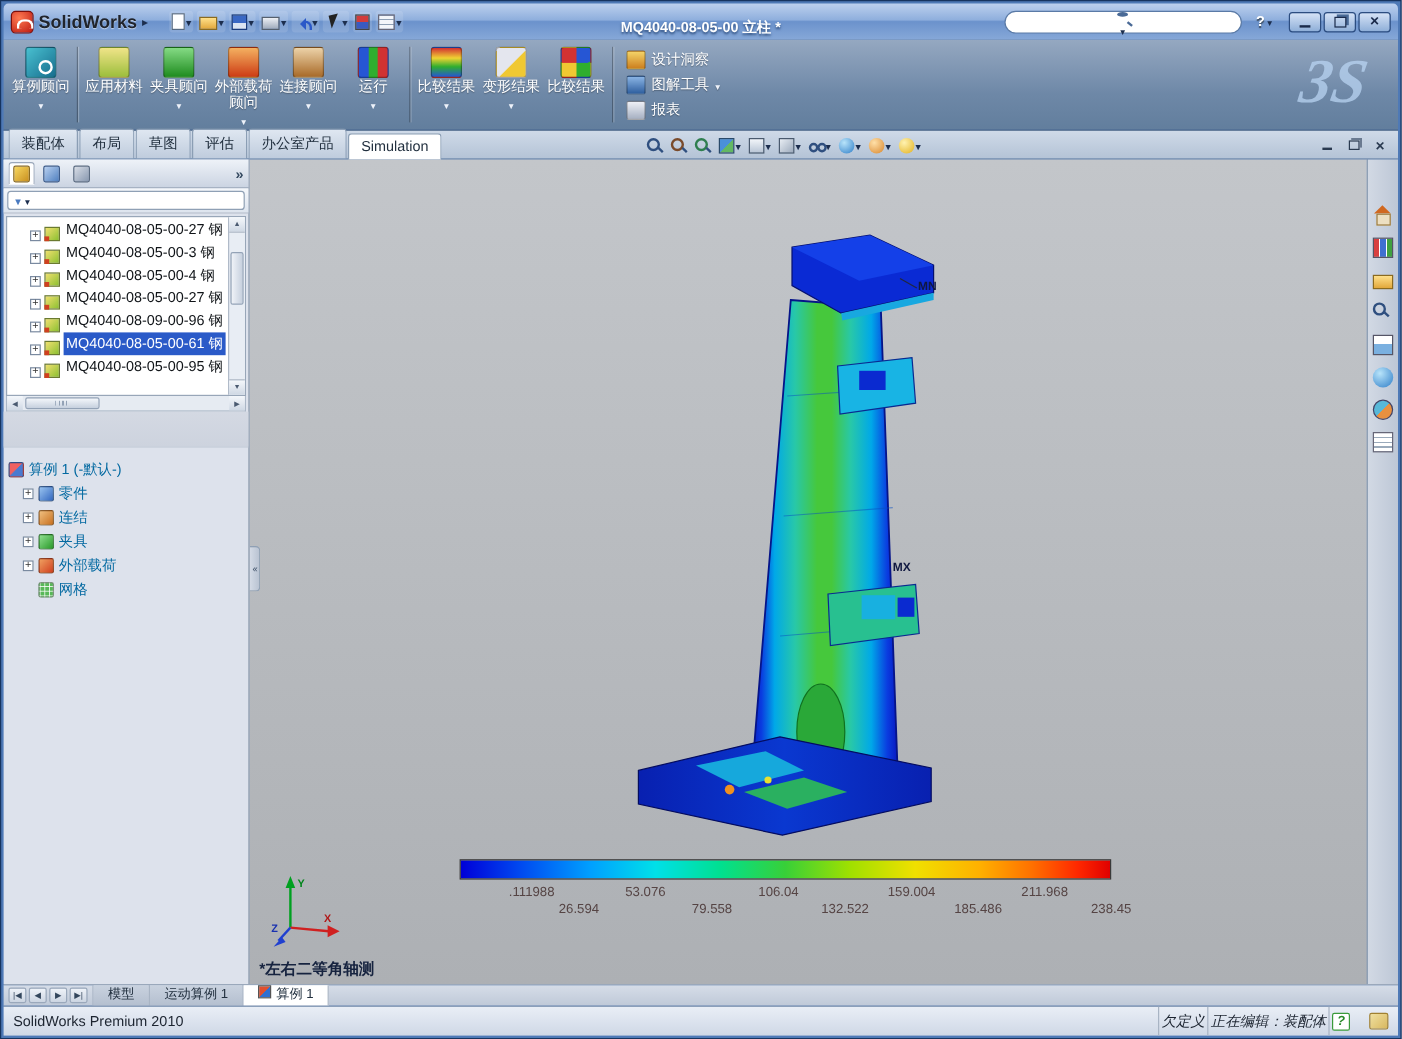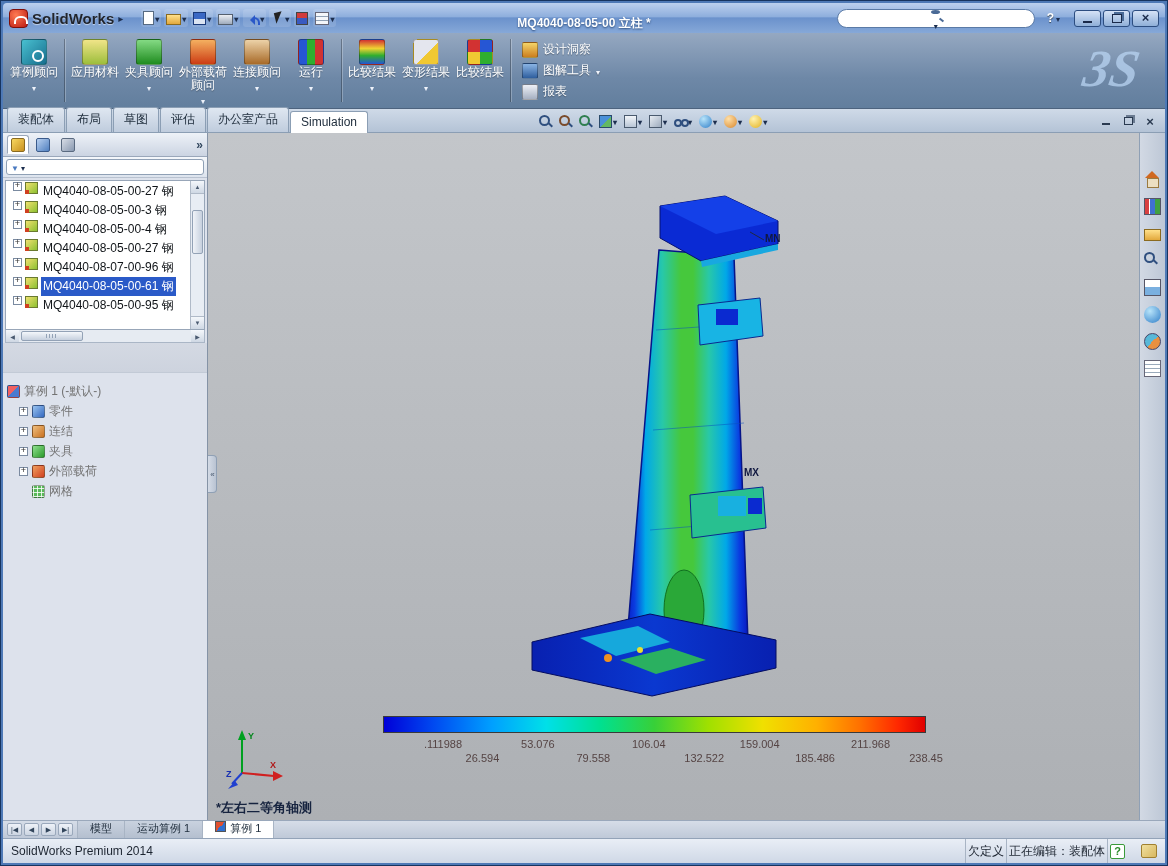"MQ4040-08-05-00-27 钢" .trow { align-items: flex-start -> flex-end; padding-left: 7px -> 19px }
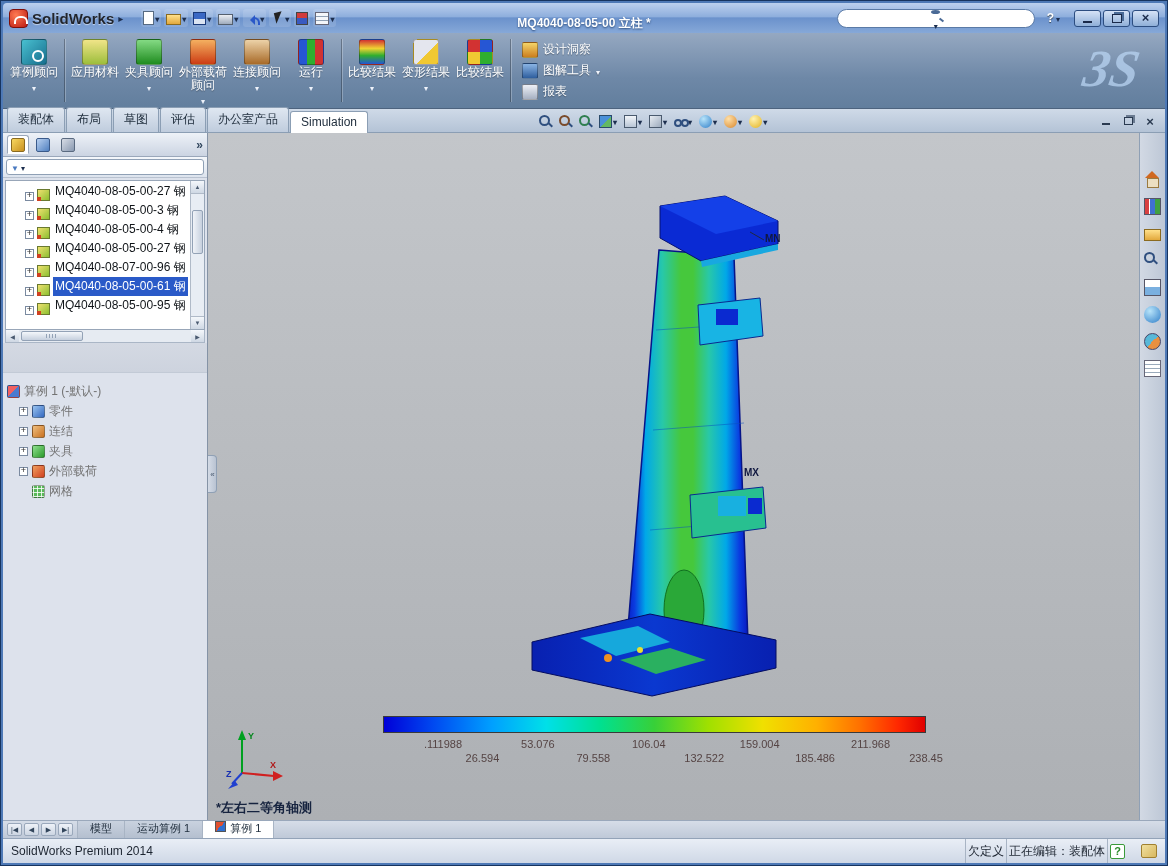"MQ4040-08-07-00-96 钢" span.tlabel { text: MQ4040-08-07-00-96 -> MQ4040-08-09-00-96 }
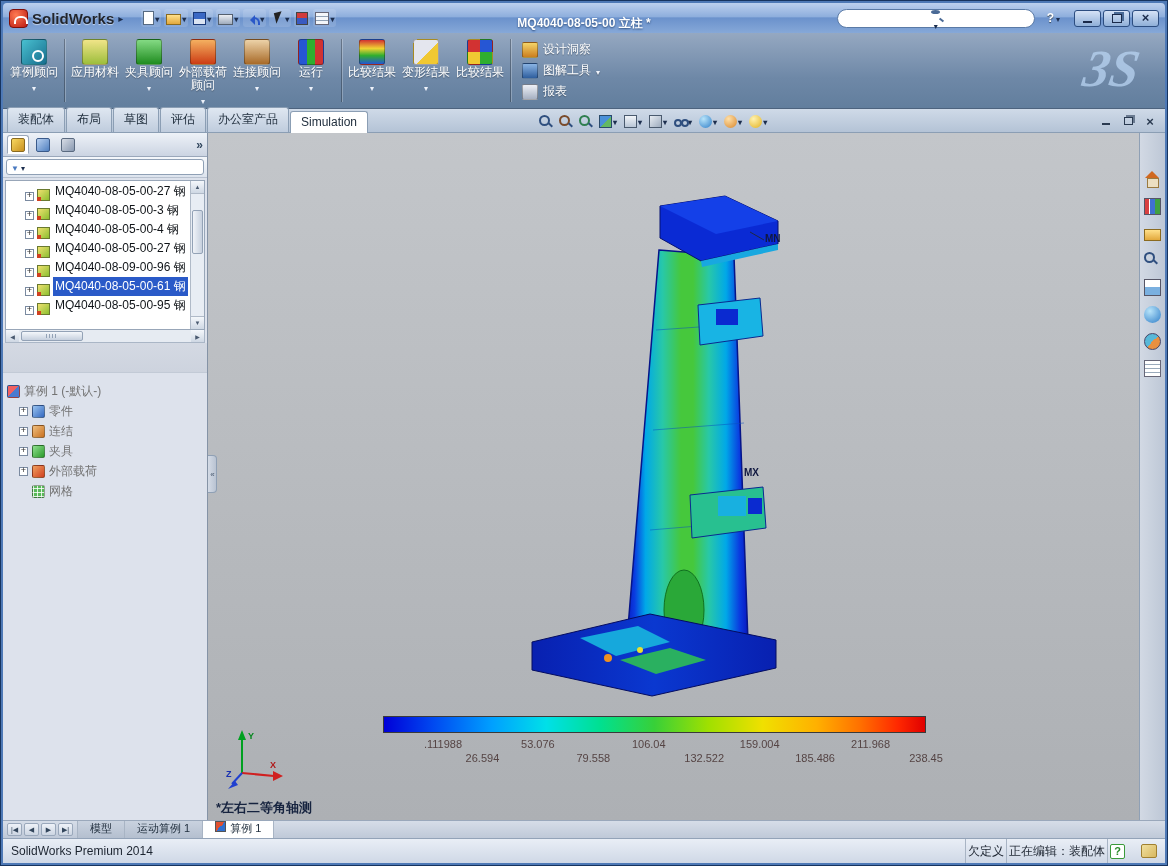"算例 1 (-默认-)" .srow { color: #737373 -> #0369a1 }
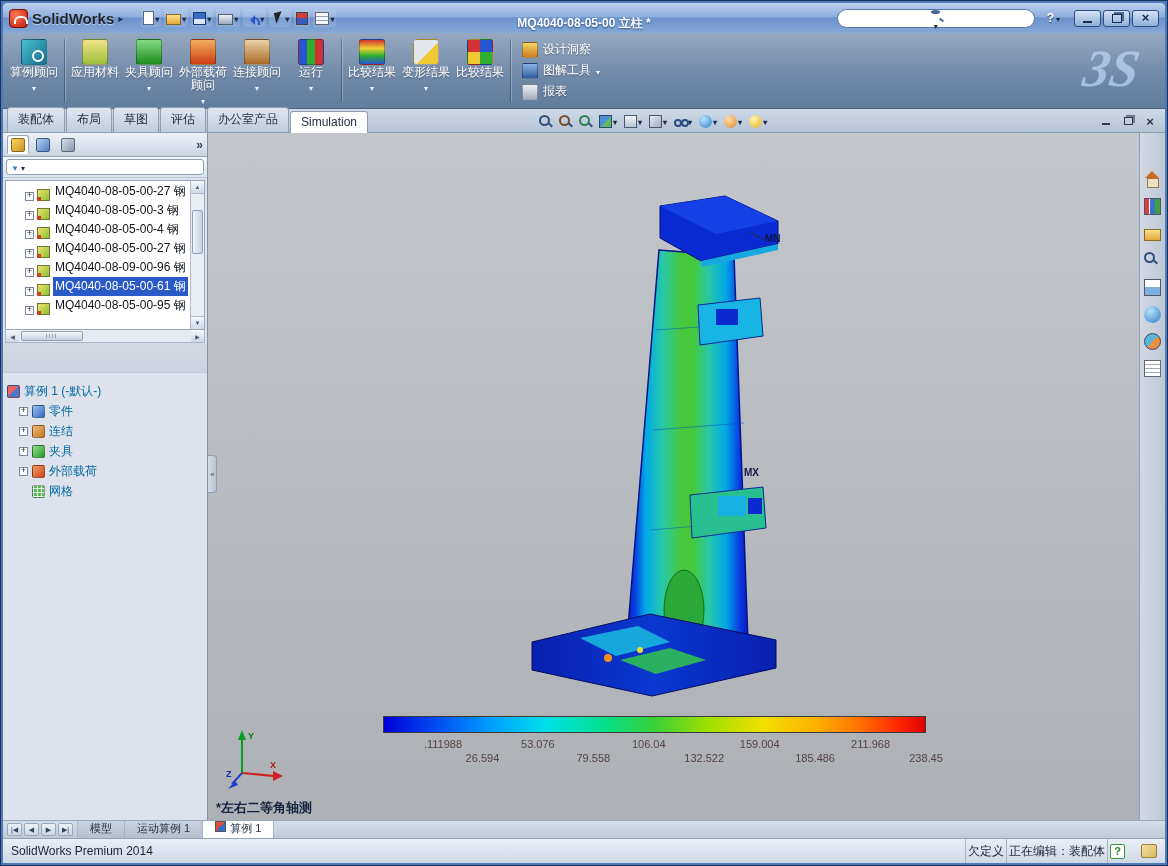"SolidWorks Premium 2014" span { text: 2014 -> 2010 }
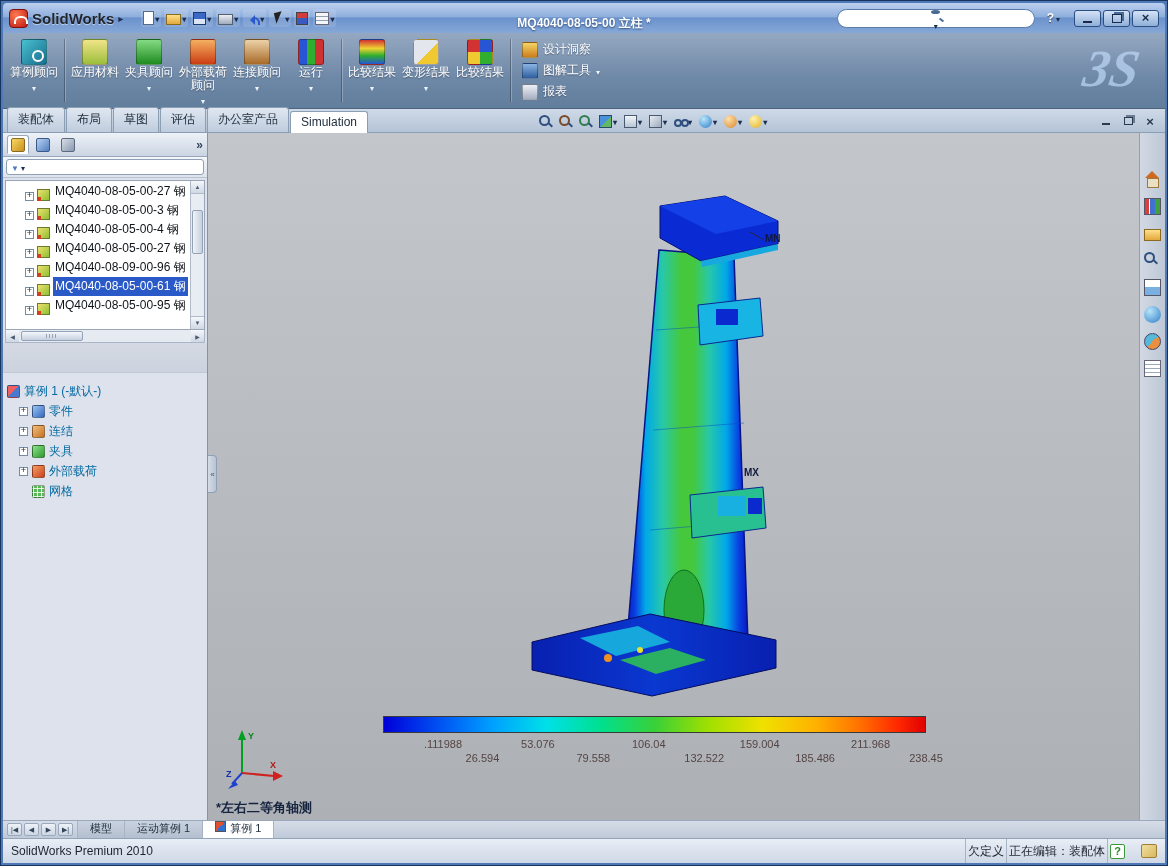"欠定义" .sb-seg { font-style: none -> italic }
